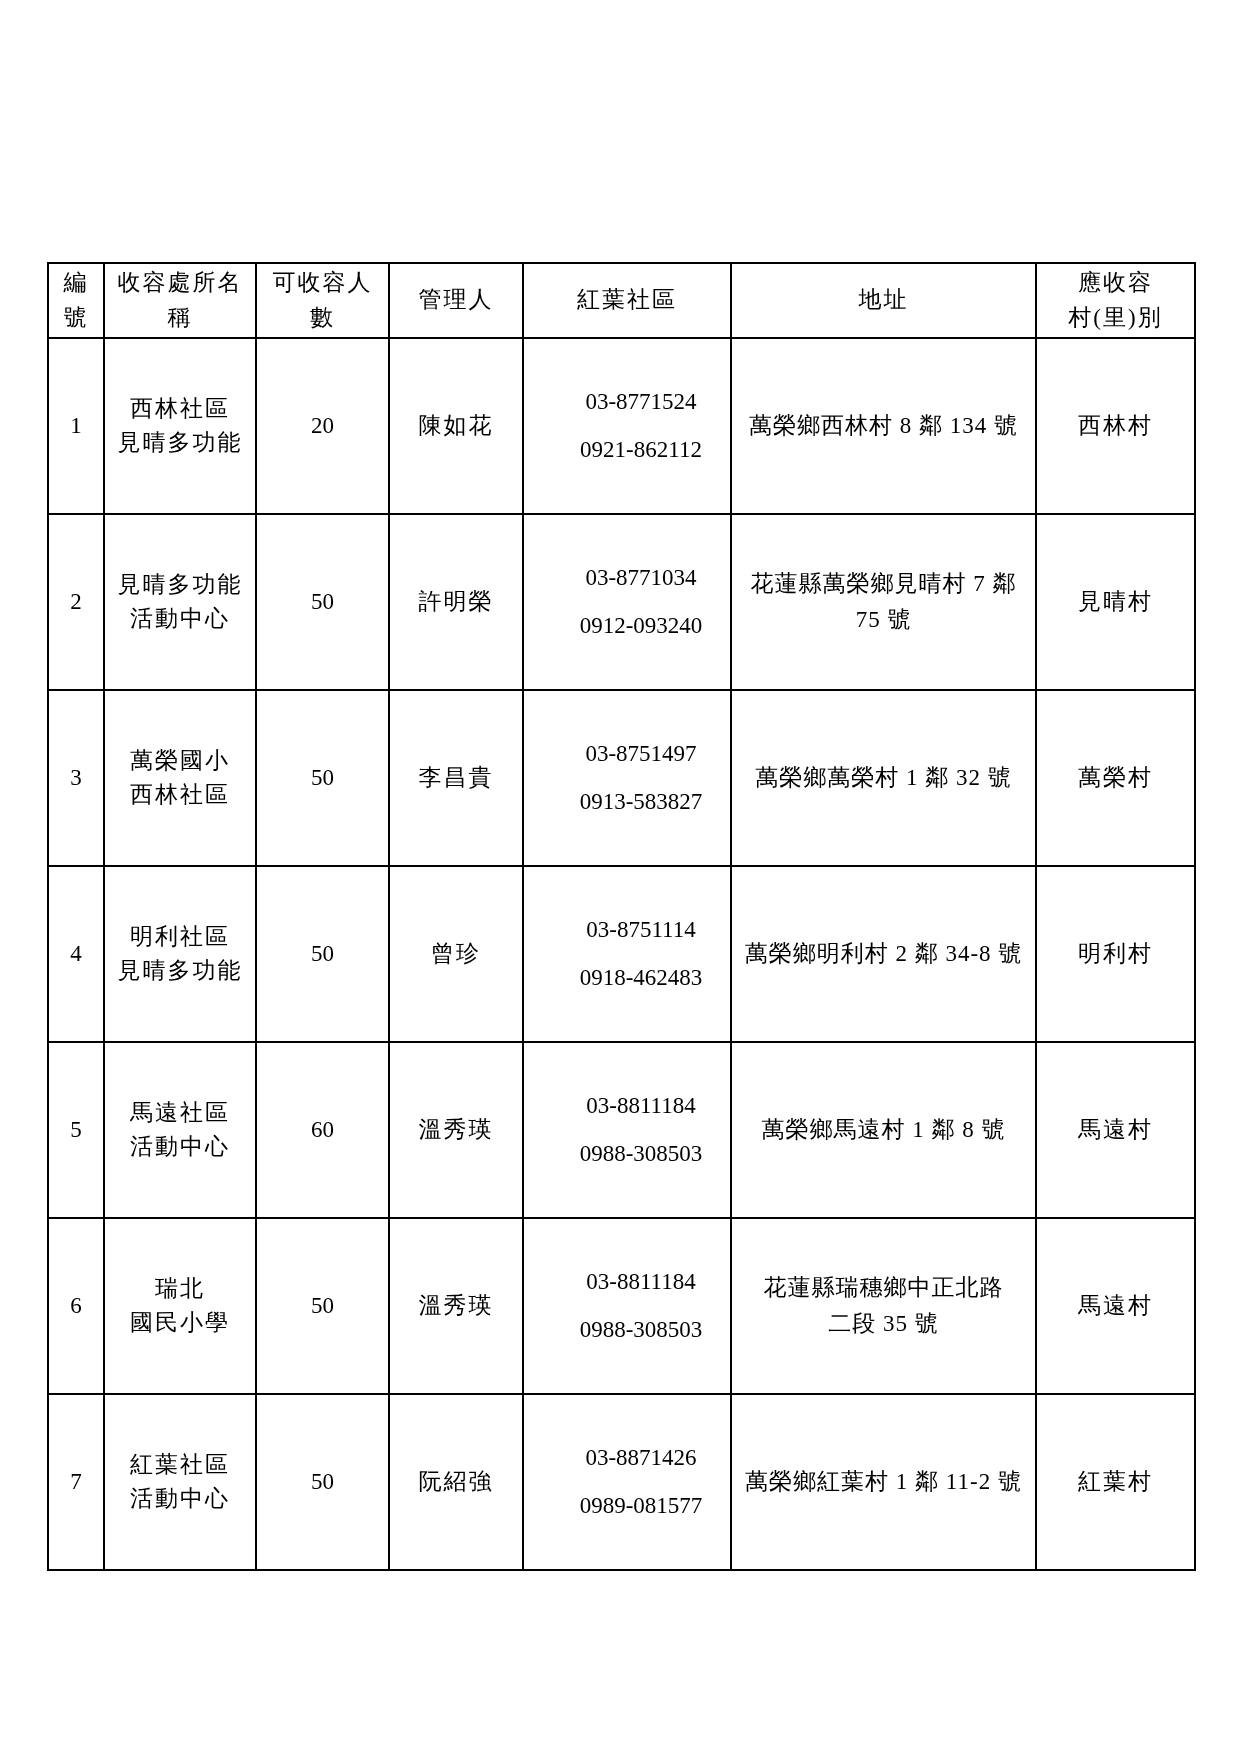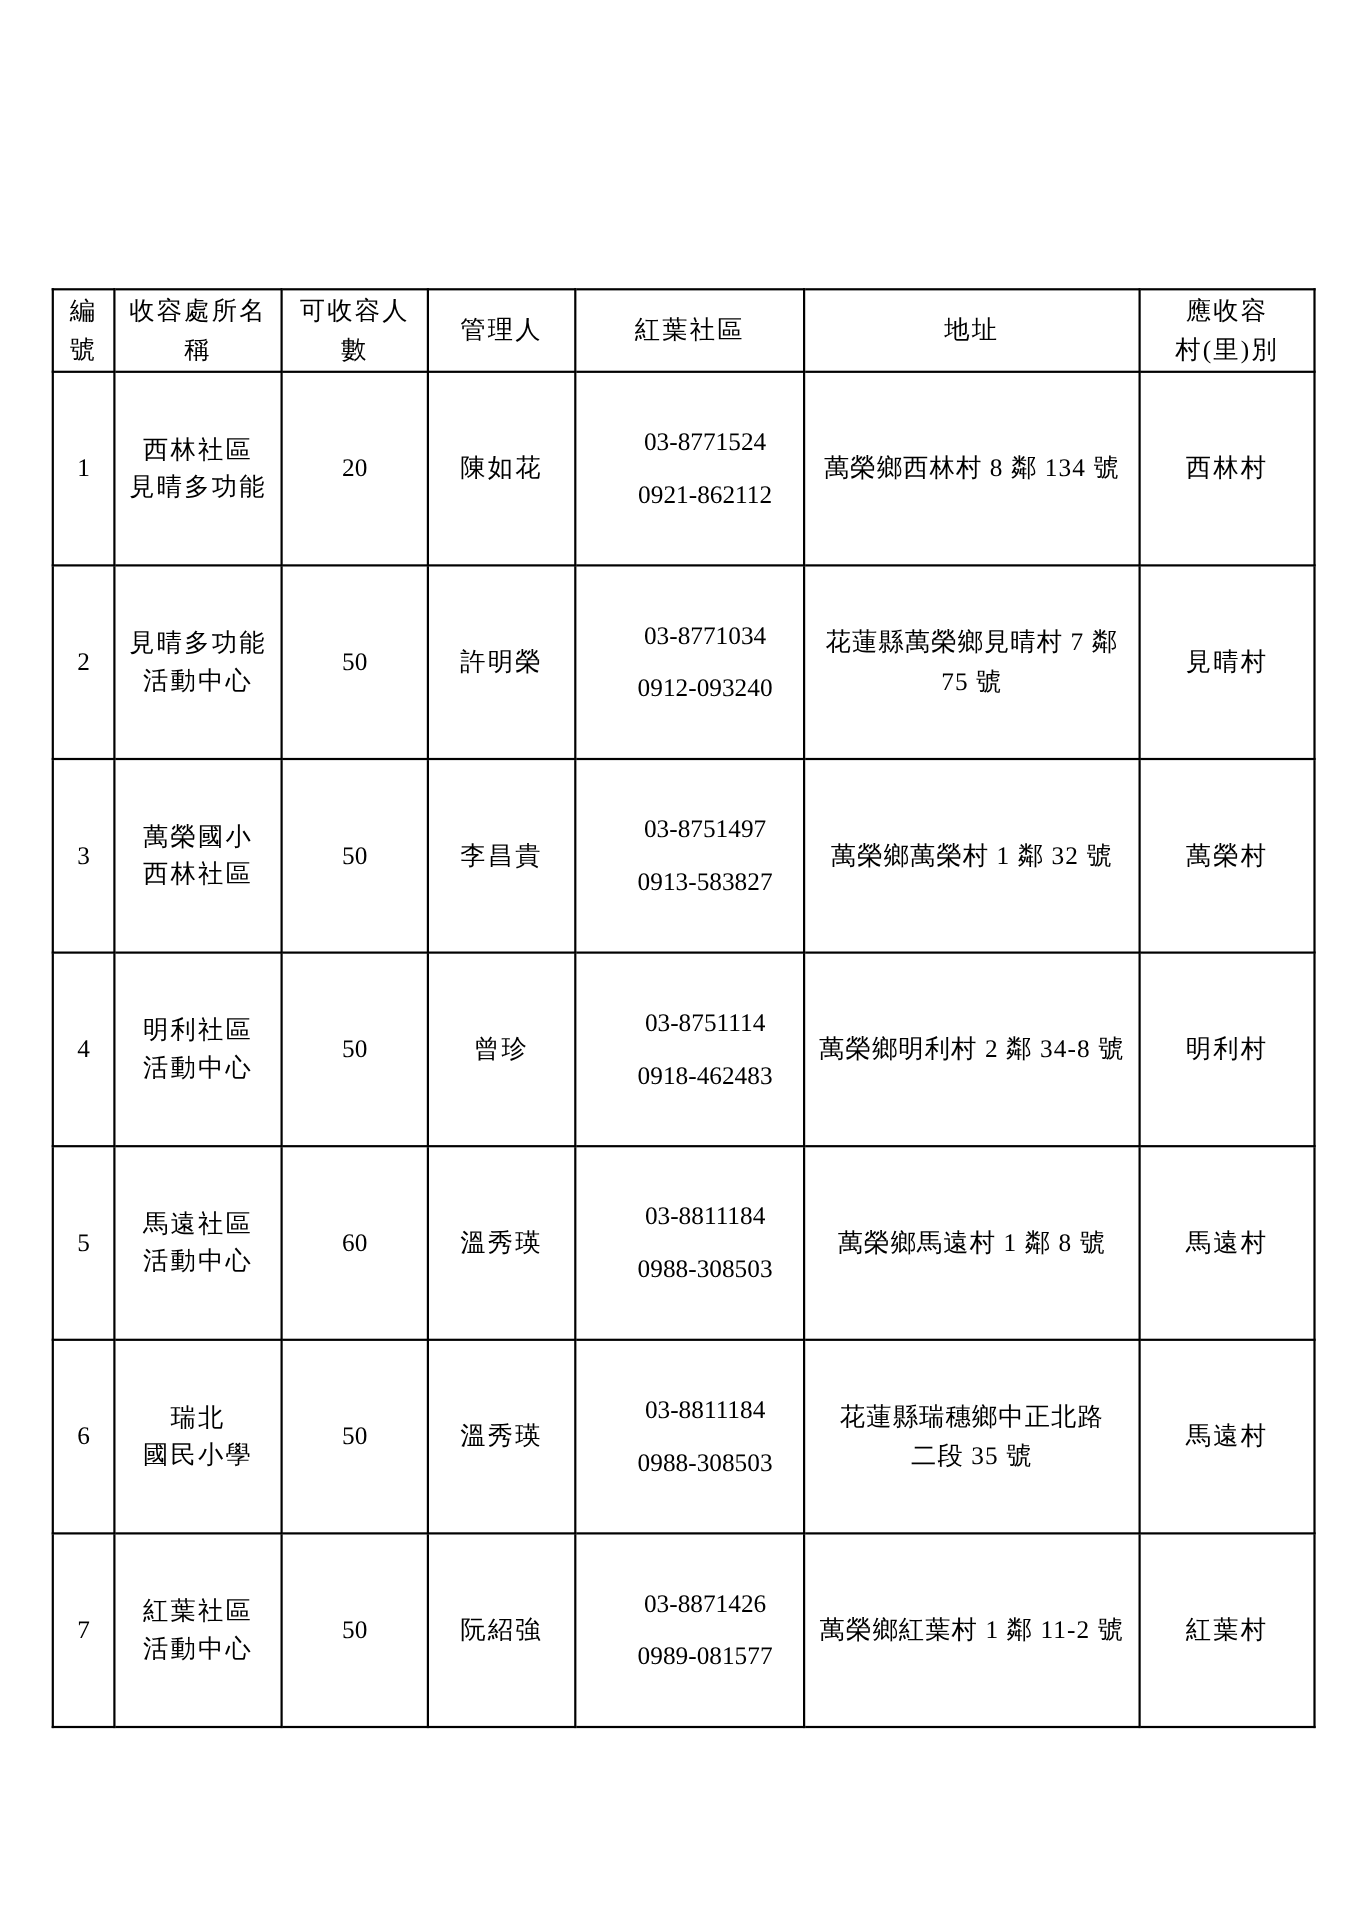"明利社區" td.cell-name { text: 活動中心 -> 見晴多功能 }
